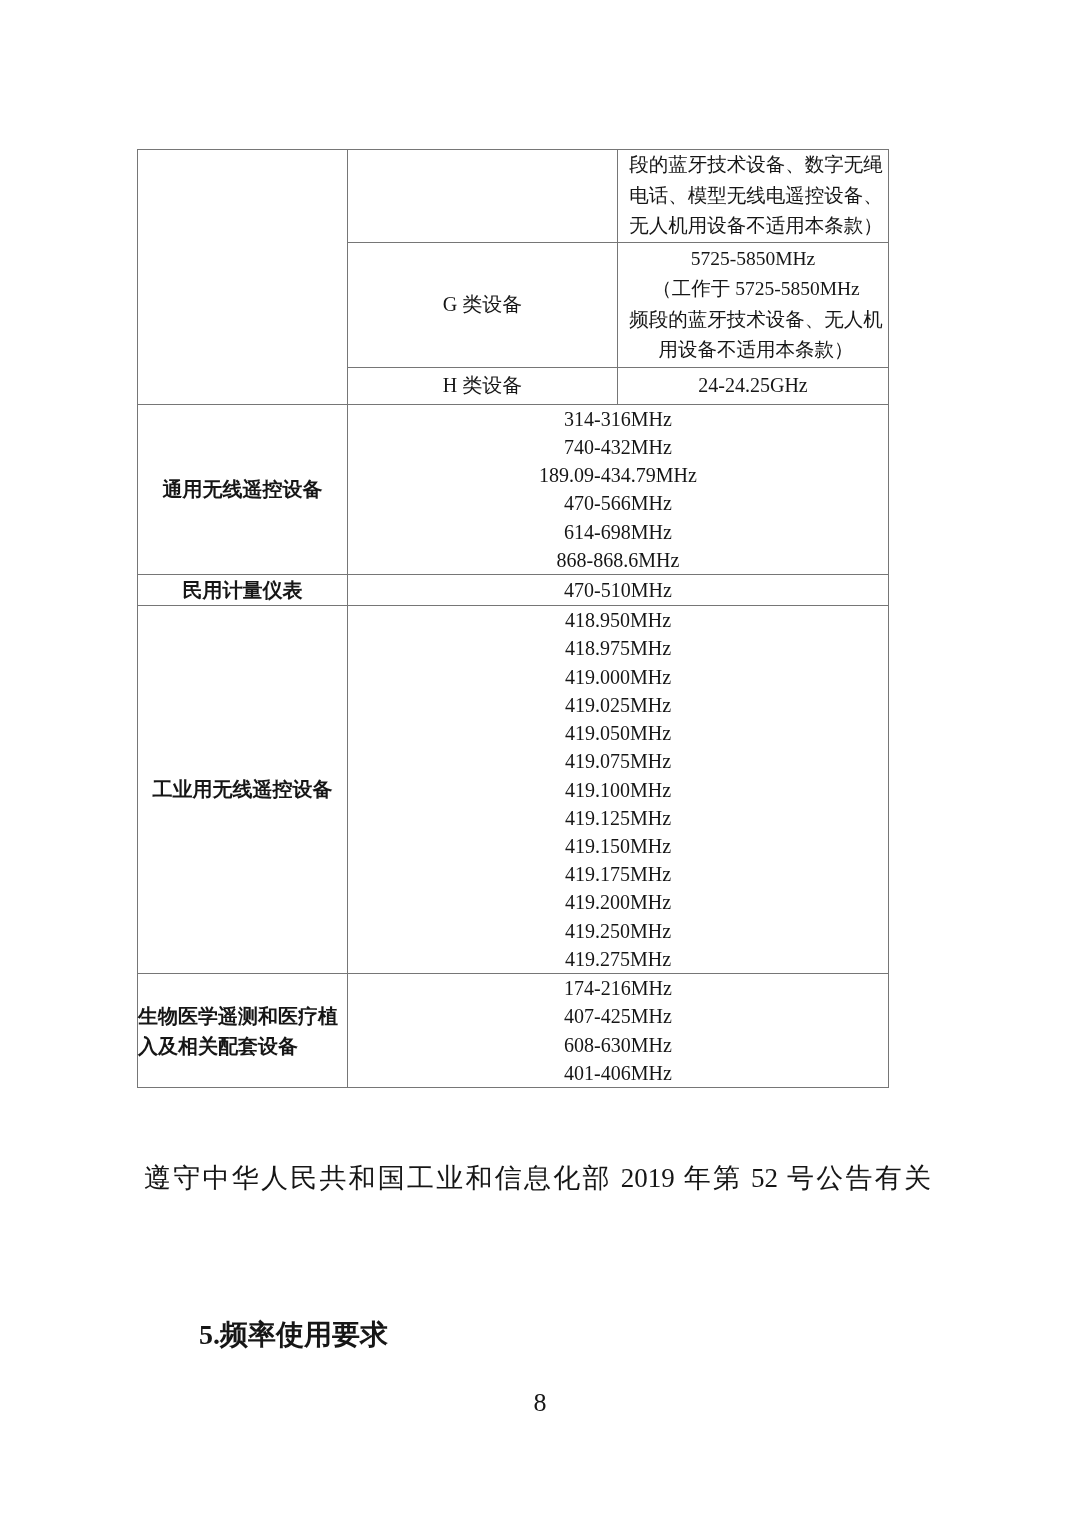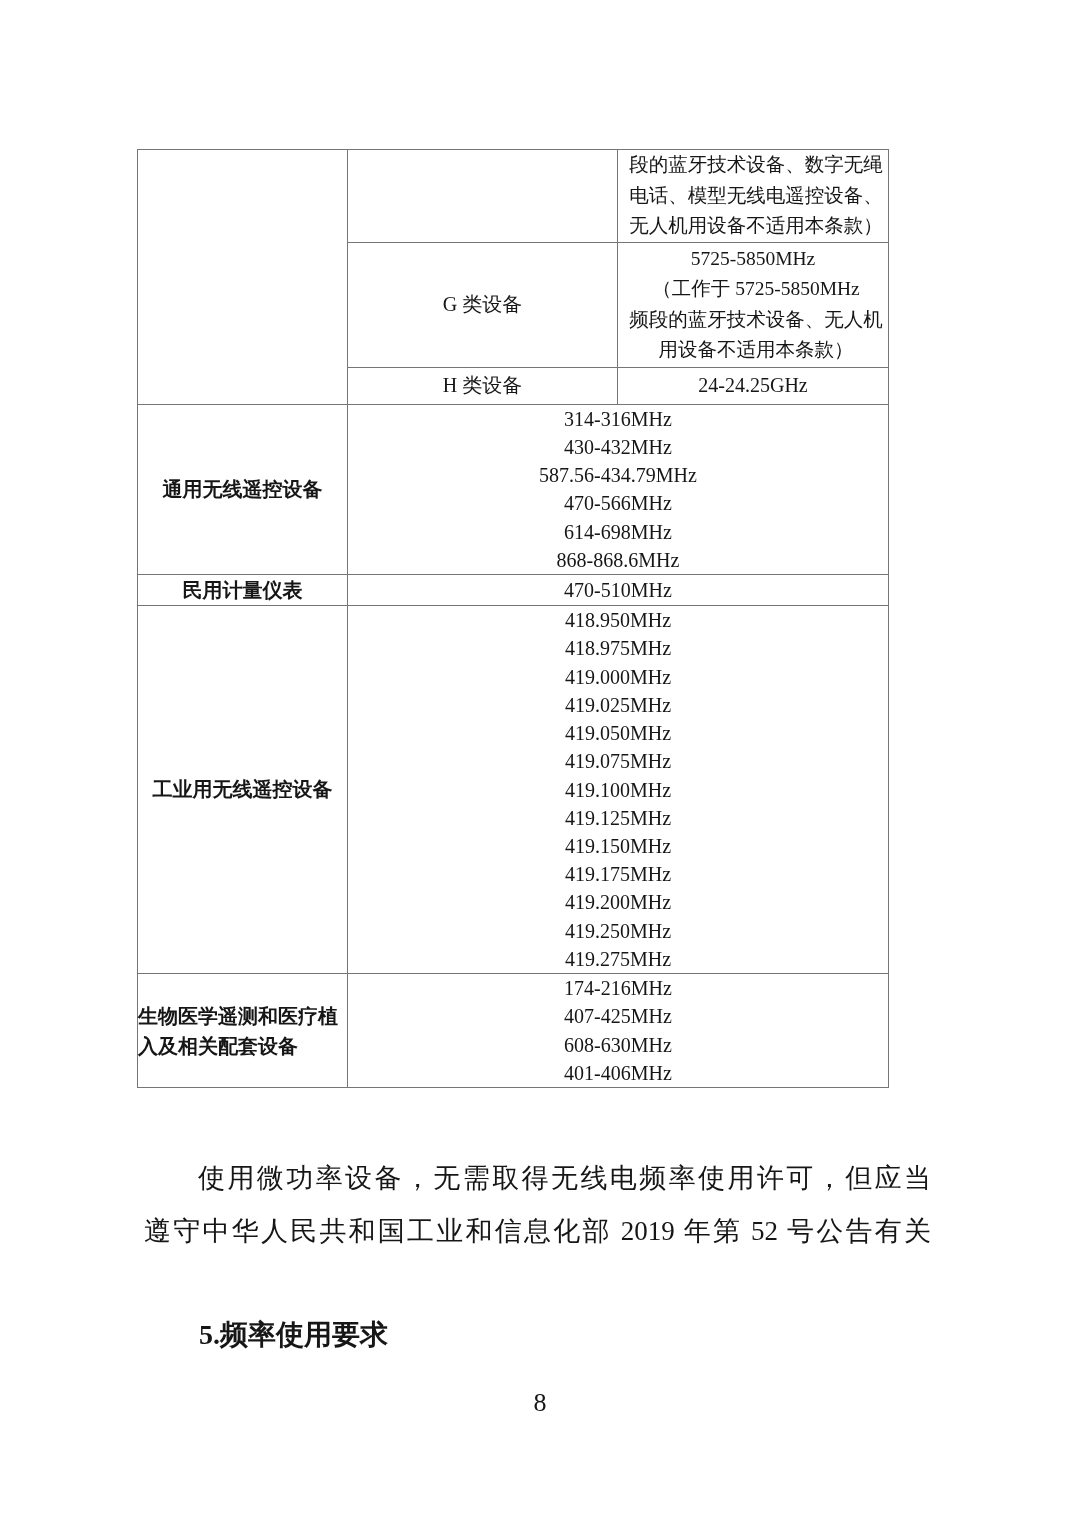"430-432MHz" div.freq-line { text: 430-432MHz -> 740-432MHz }
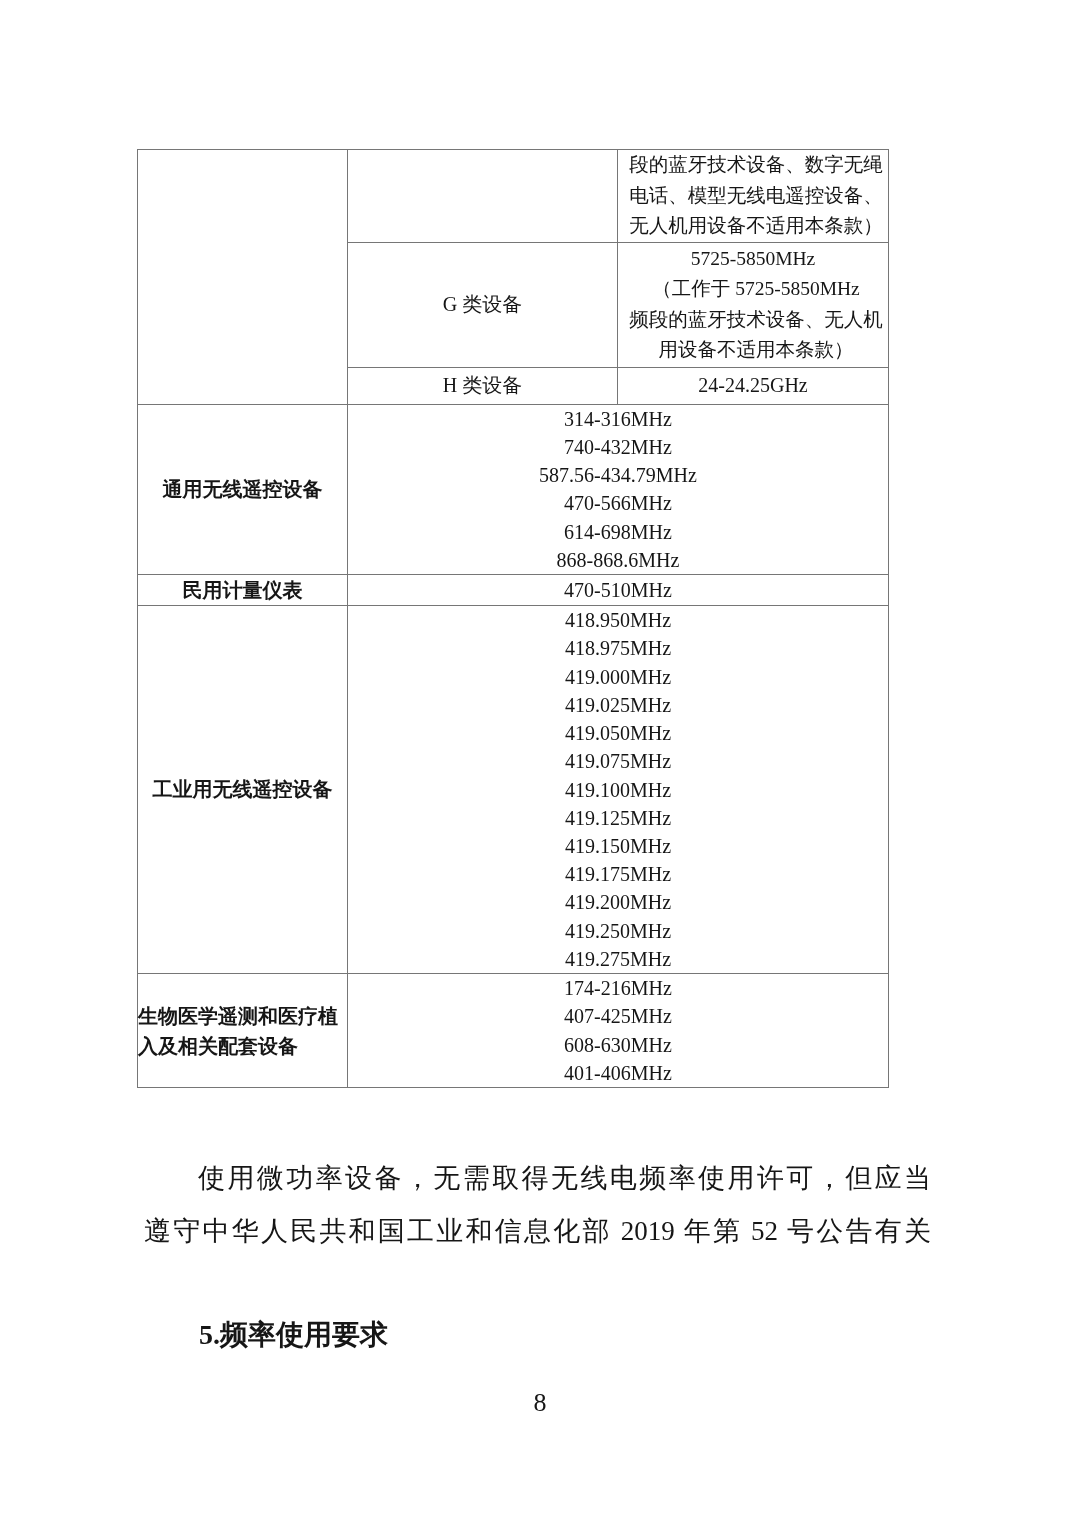"587.56-434.79MHz" div.freq-line { text: 587.56-434.79MHz -> 189.09-434.79MHz }
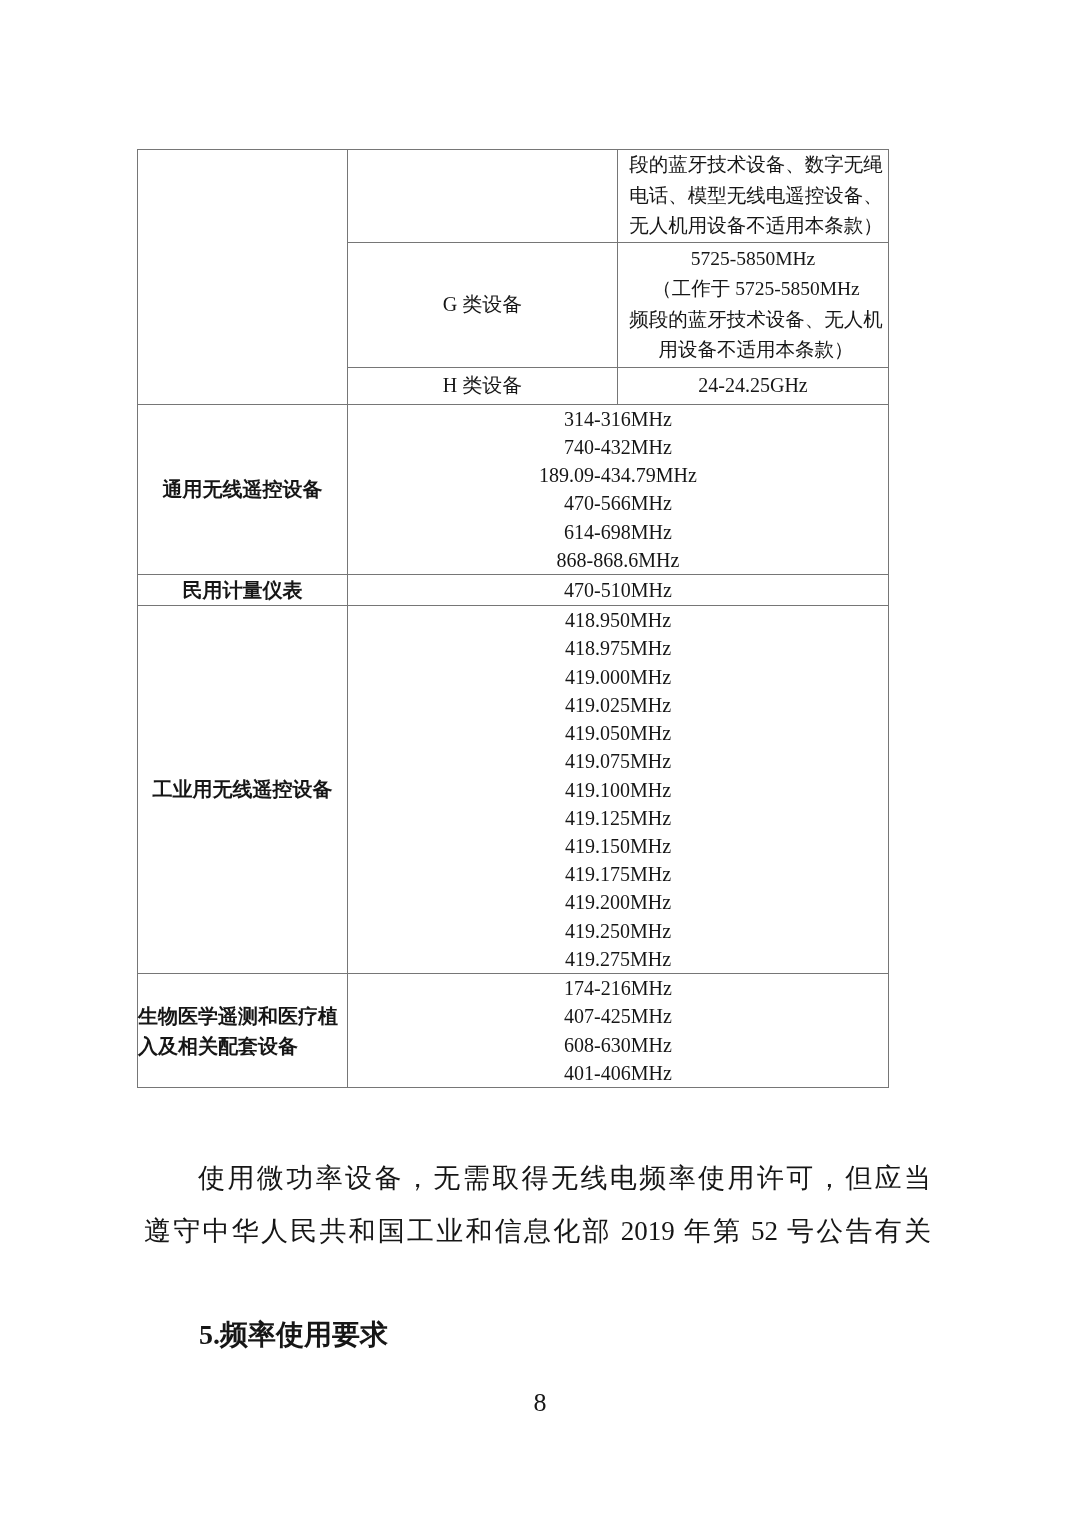"使用微功率设备，无需取得无线电频率使用许可，但应当" div.jl { html: <div>使用微功率设备，无需取得无线电频率使用许可，但应当</div> -> none }
